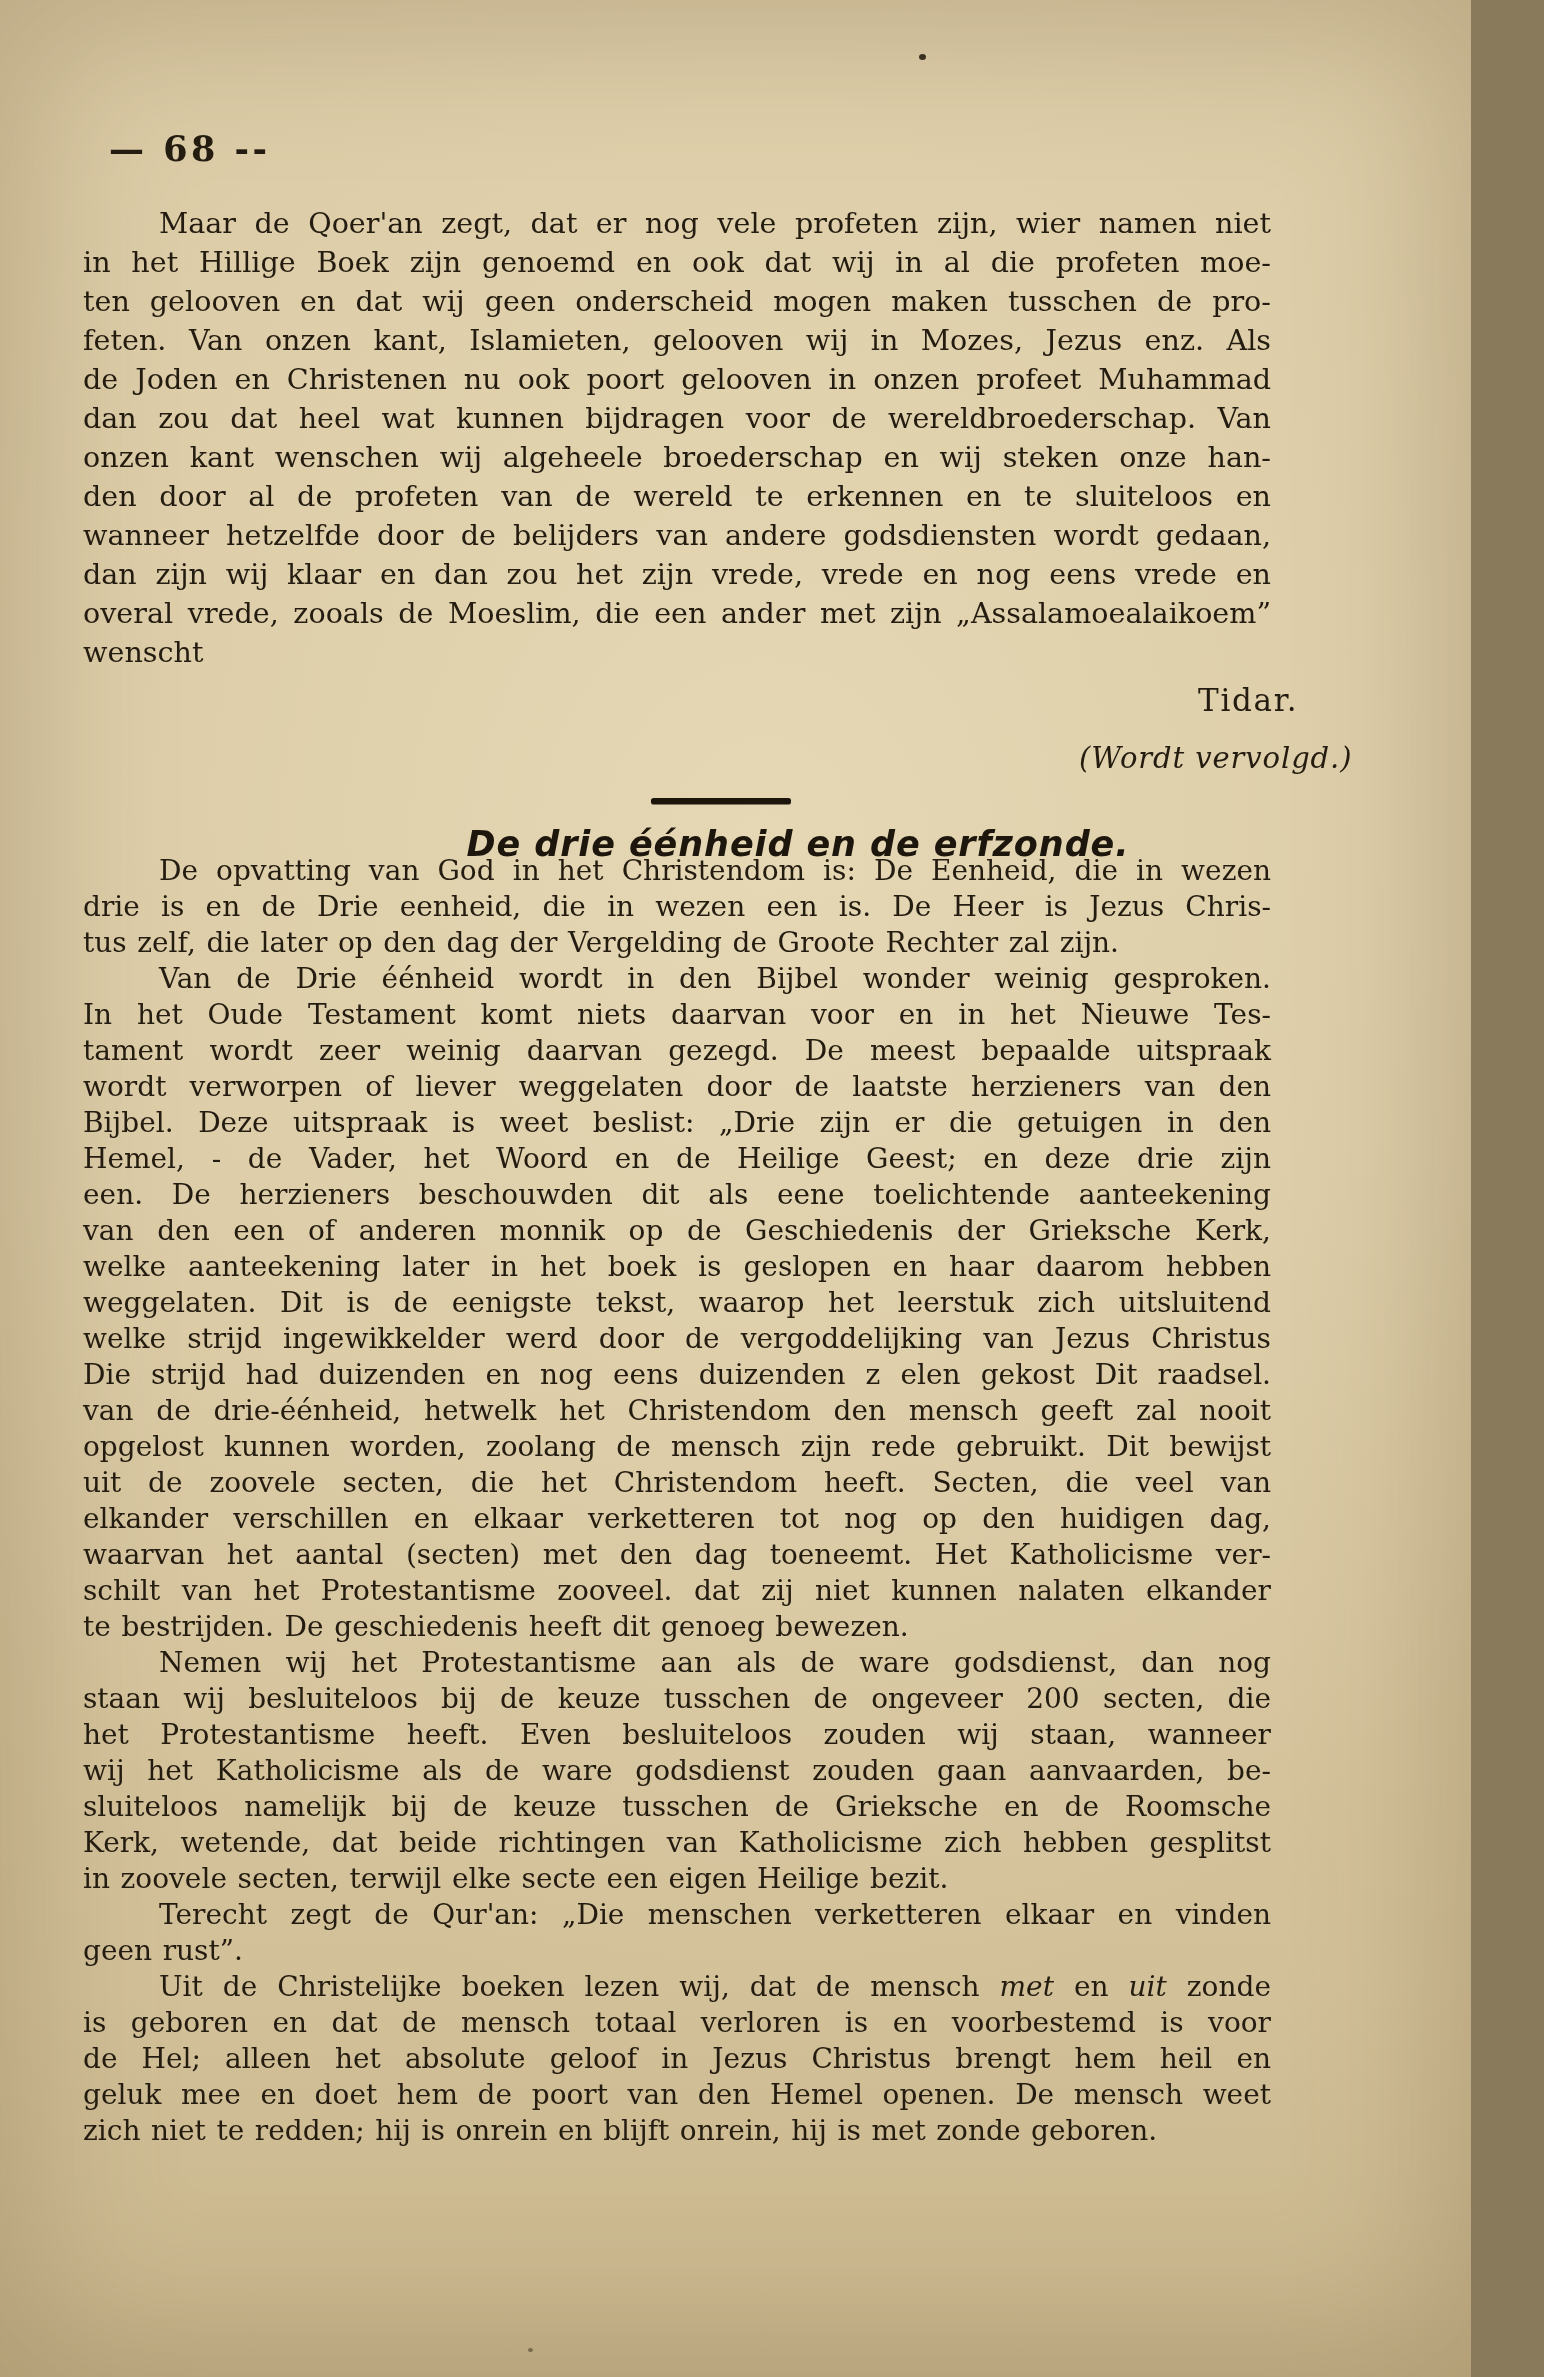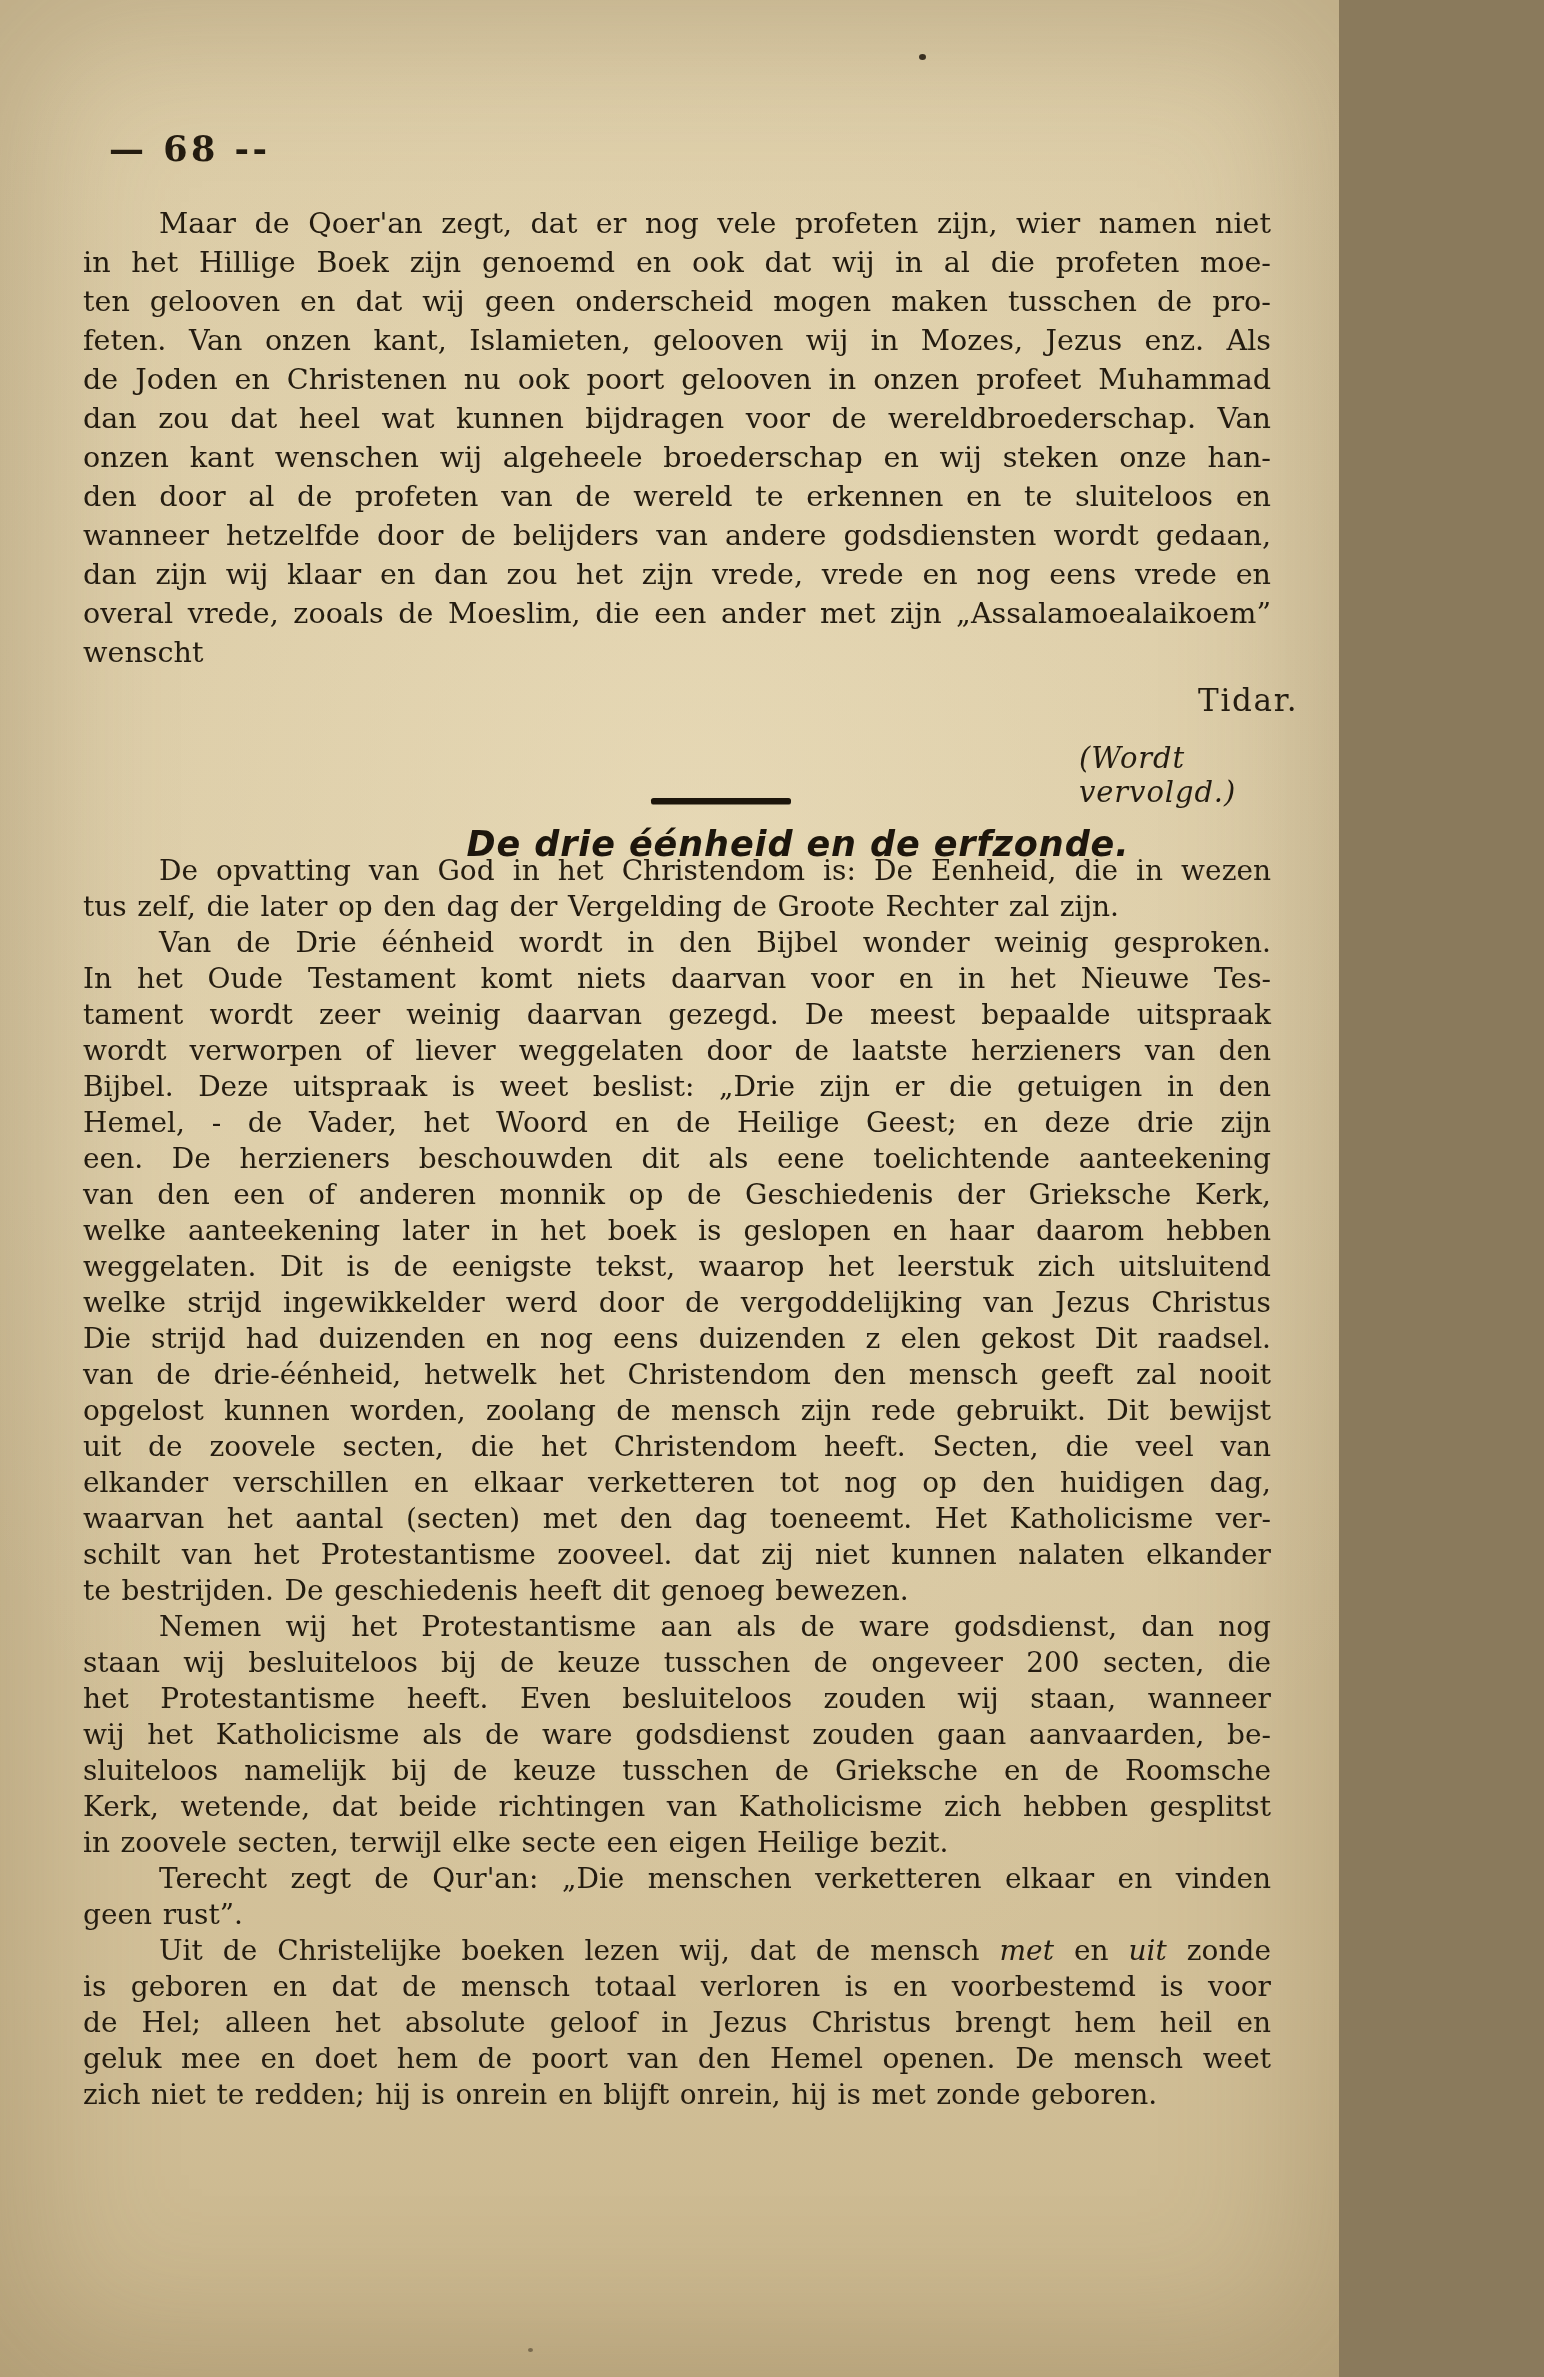"— 68 --" .page { width: 1339px -> 1471px }
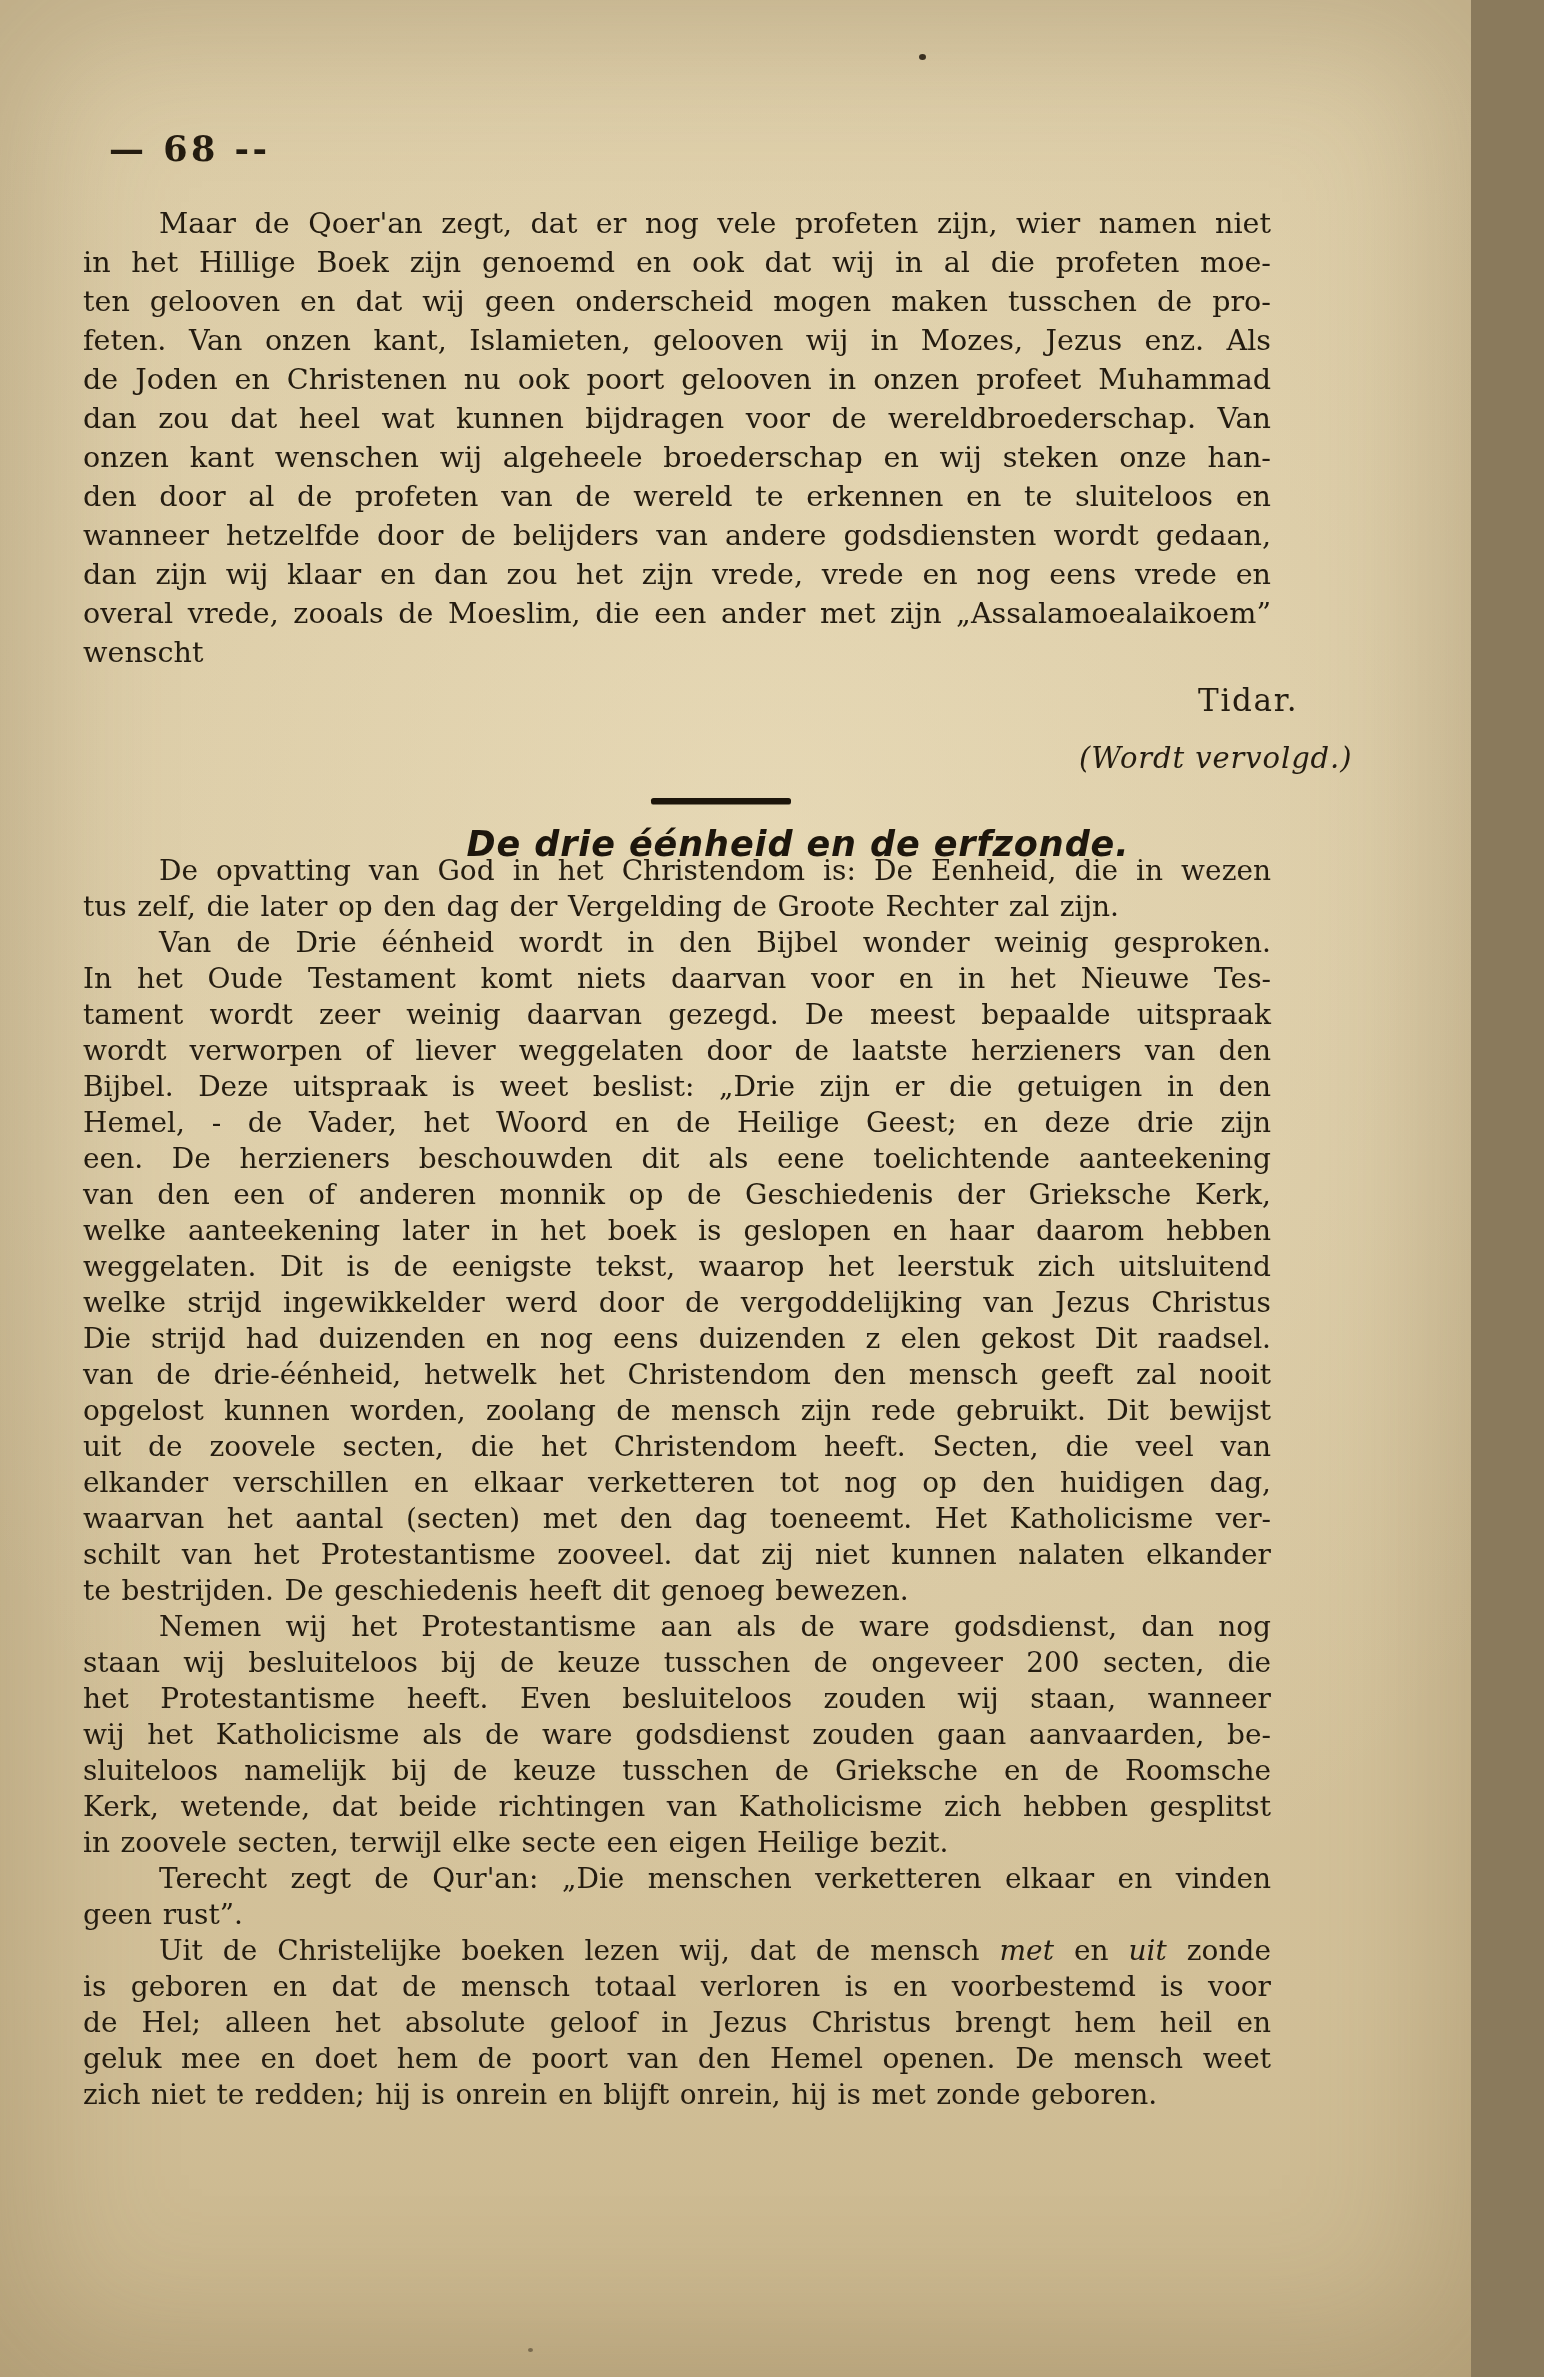"drie is en de Drie" div.line { html: none -> <div>drie is en de Drie eenheid, die in wezen een is. De Heer is Jezus Chris-</div> }
